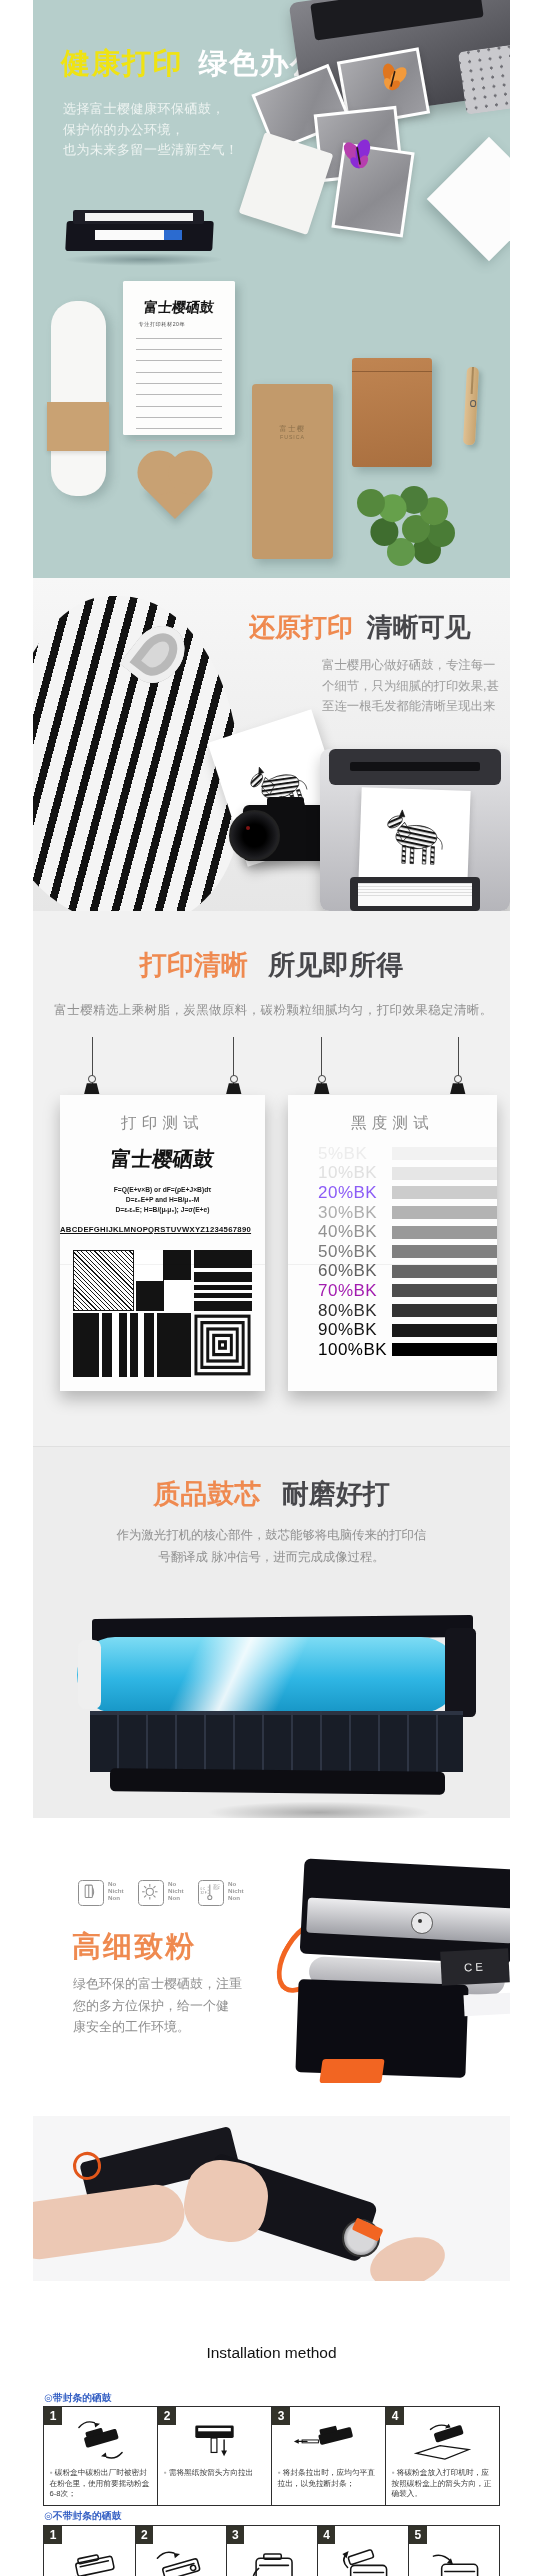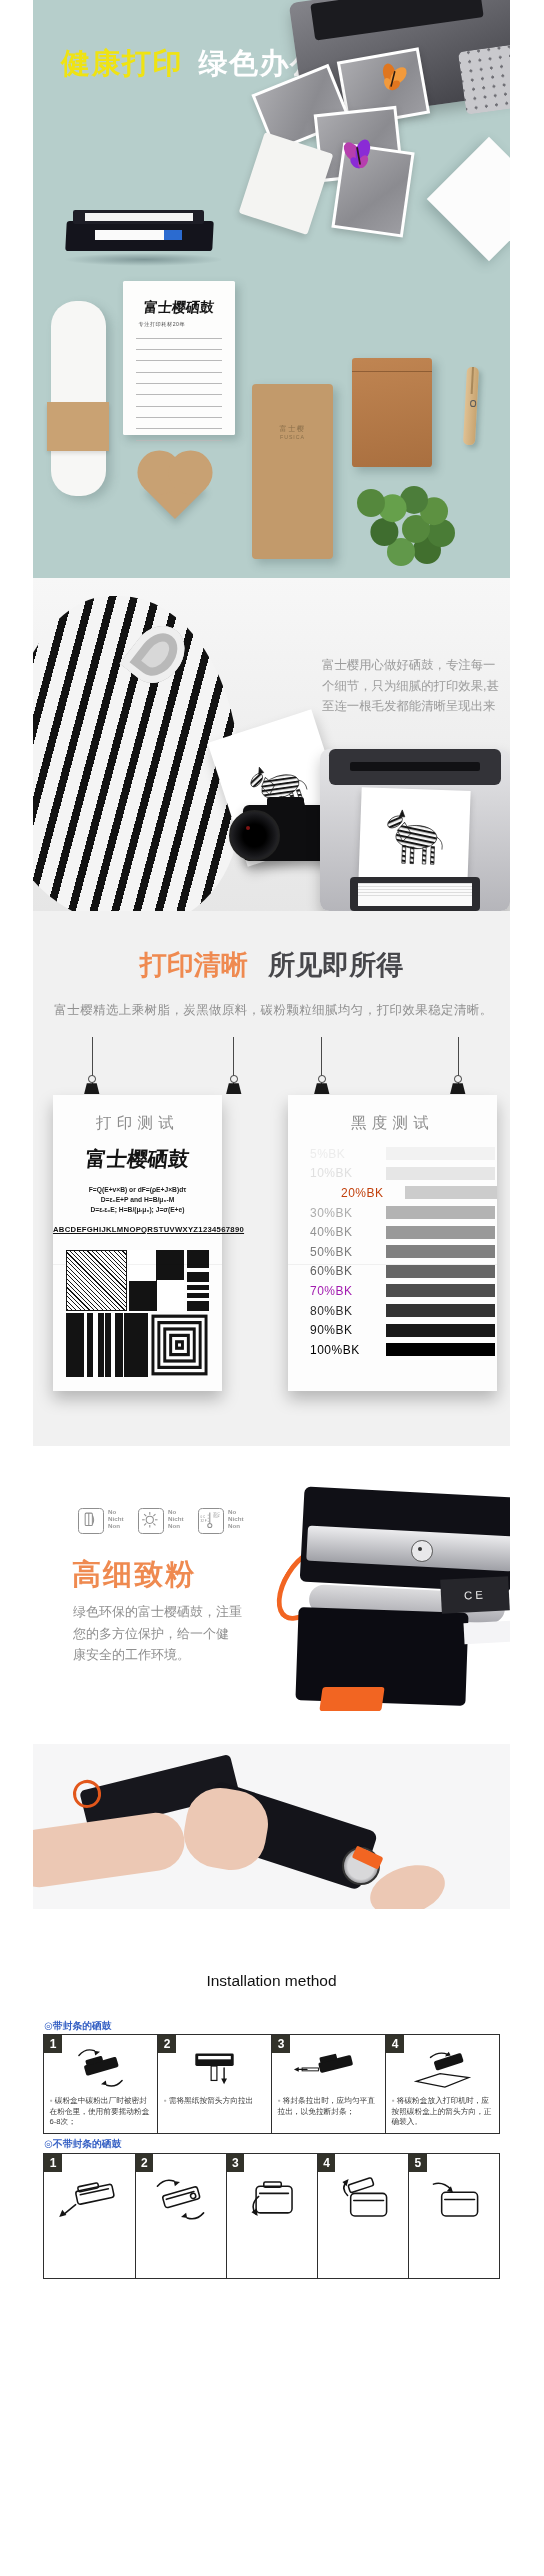"选择富士樱健康环保硒鼓，" div.abs { html: none -> <div> <div>选择富士樱健康环保硒鼓，</div> <div>保护你的办公环境，</div> <div>也为未来多留一些清新空气！</div> </div> }
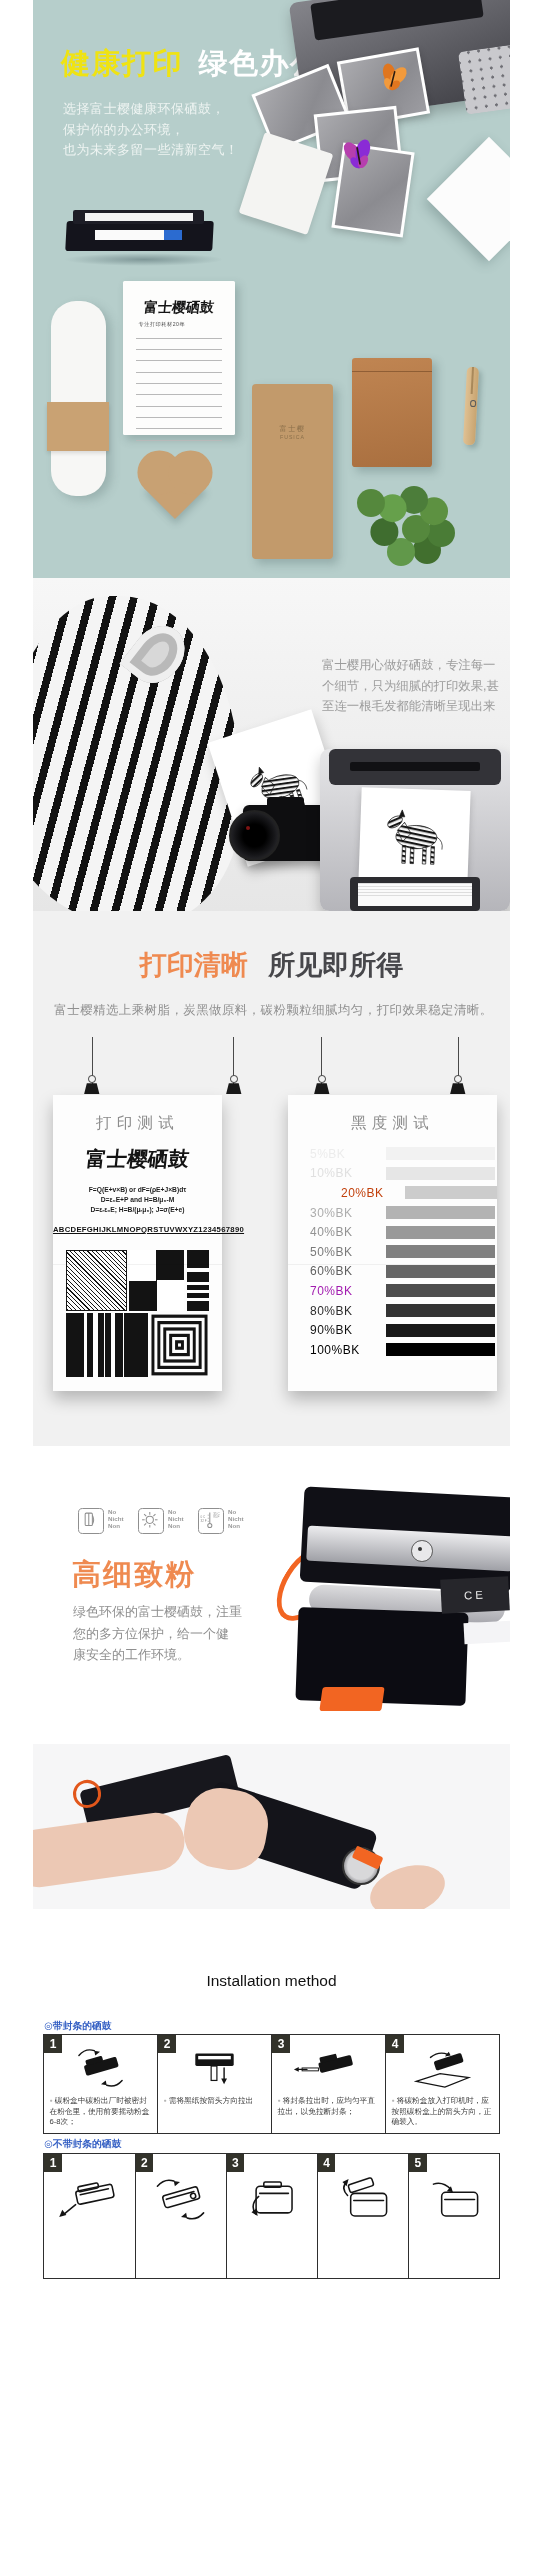"还原打印 清晰可见" div.abs { html: none -> <div> <span>还原打印</span><span>清晰可见</span> </div> }
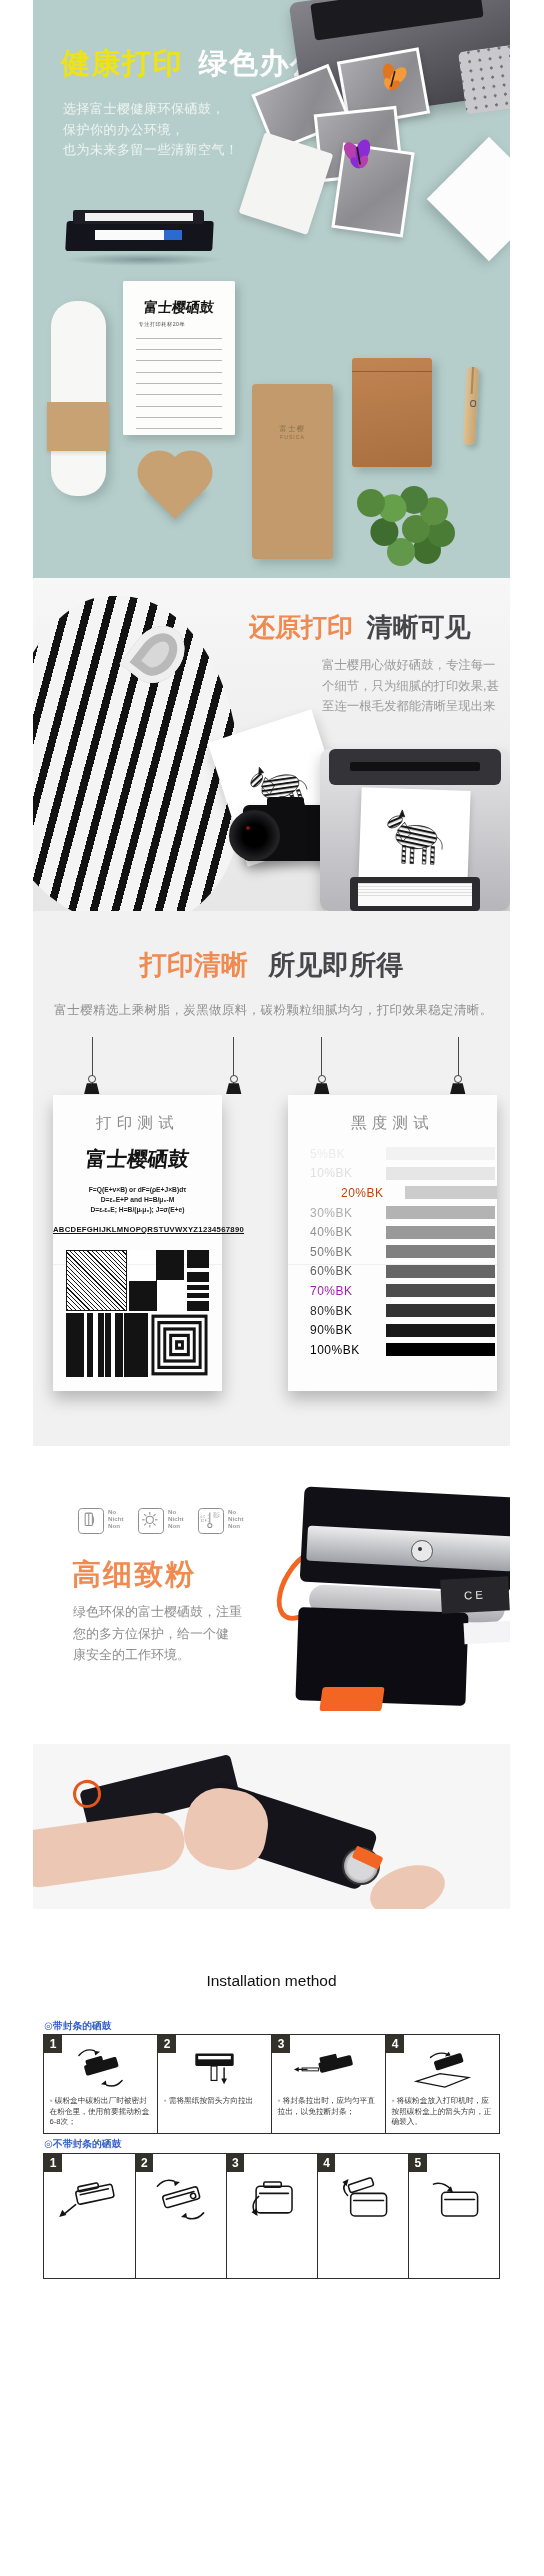"打印测试" div.poster { left: 20px -> 27px; width: 169px -> 205px }
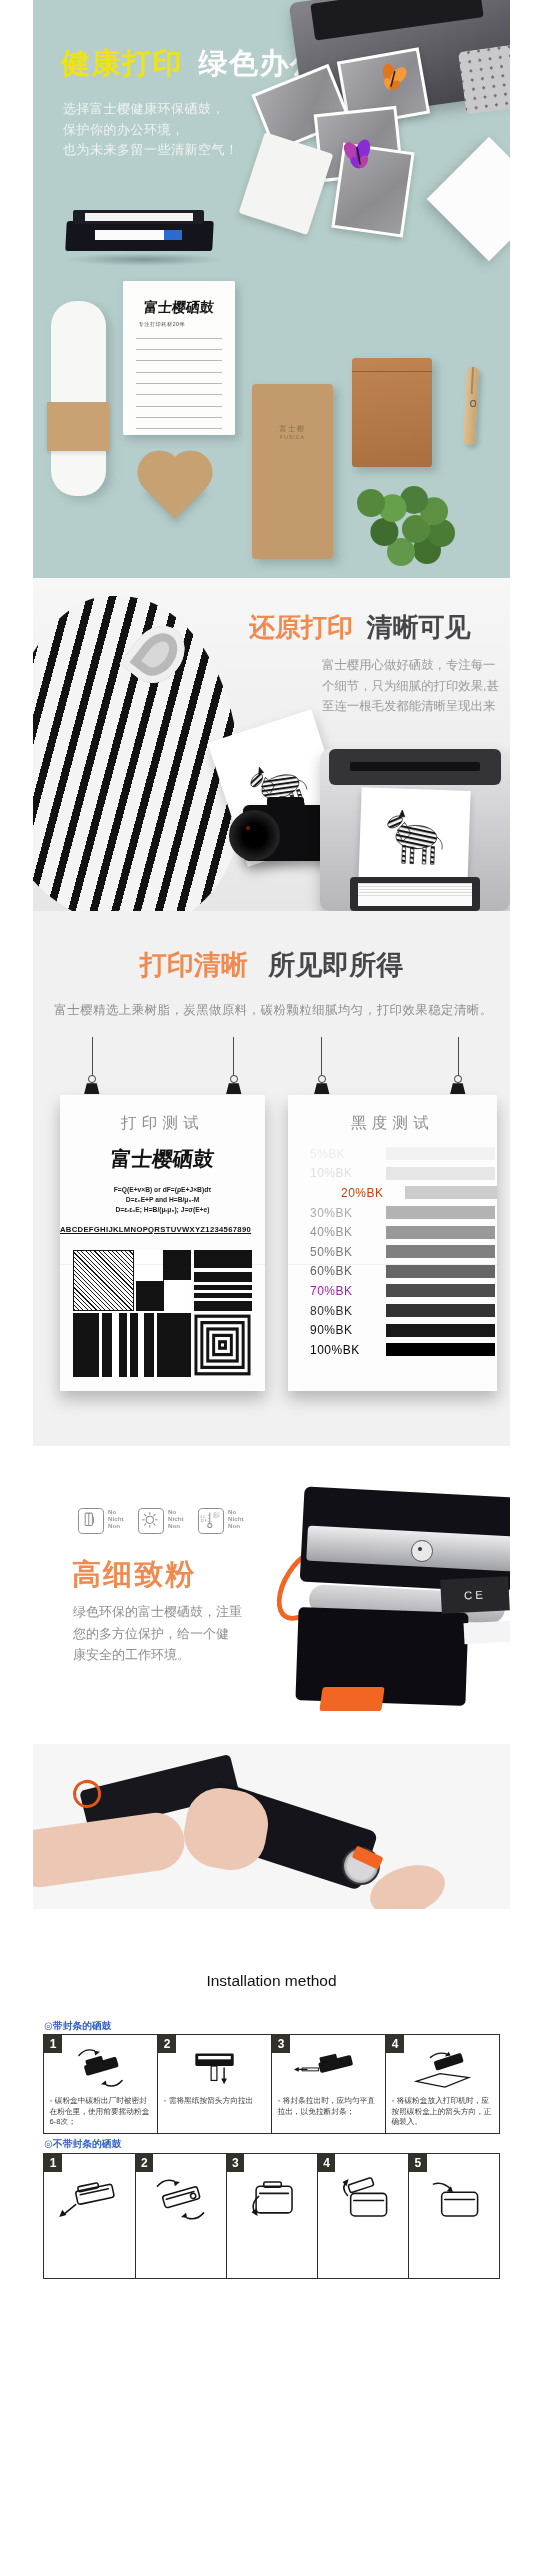"10%BK" .d-label { font-size: 12px -> 17px; padding-left: 22px -> 30px }
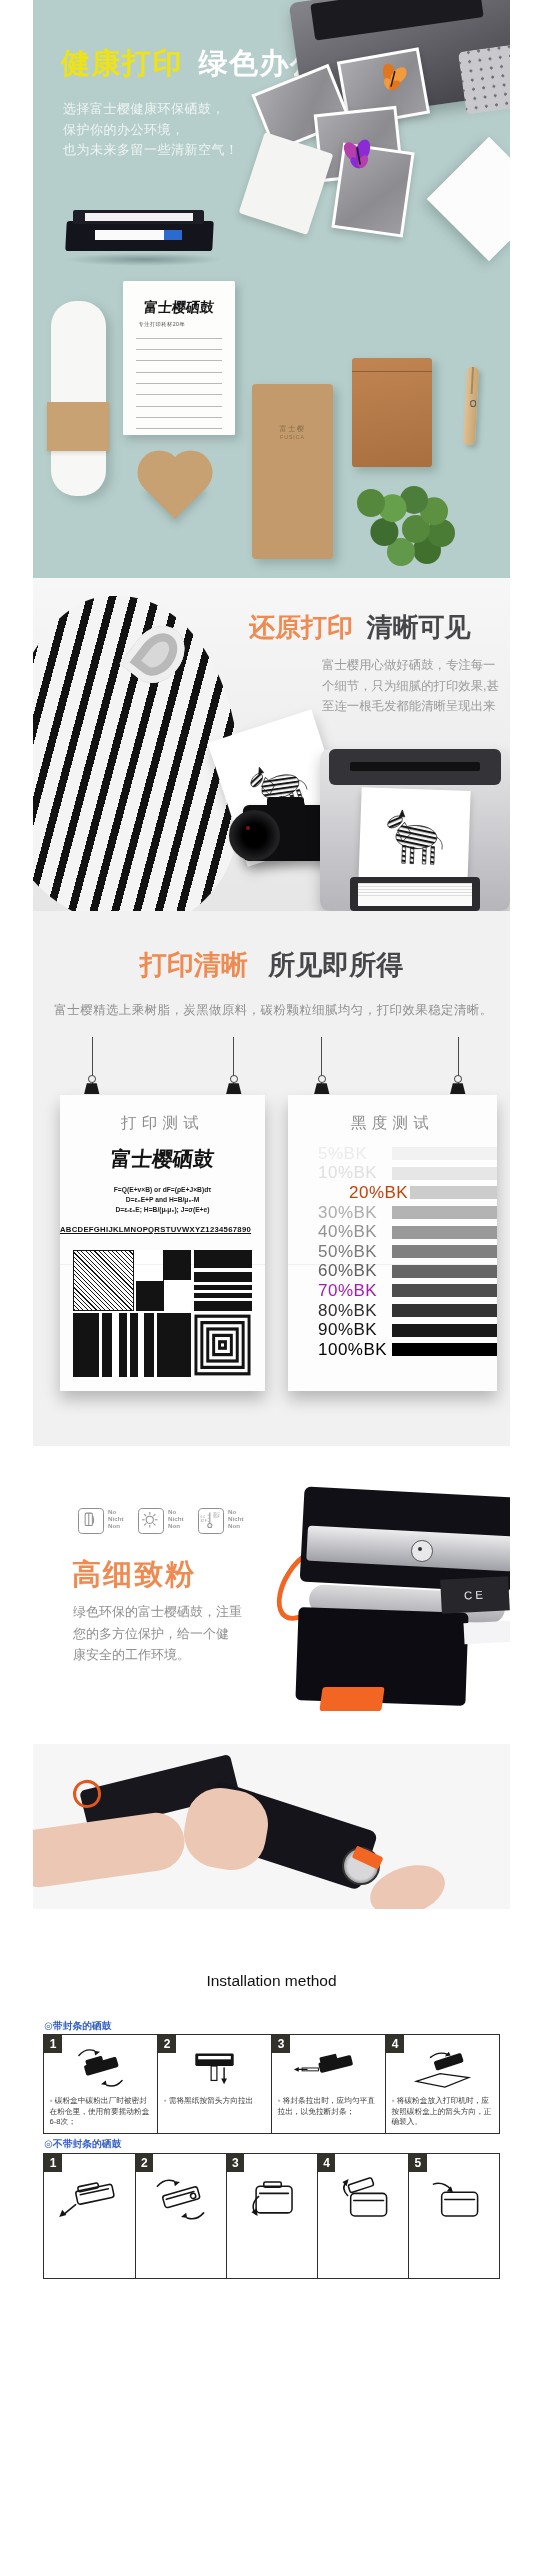"20%BK" span.d-label { color: #c2410c -> #8b5cf6; margin-left: 31px -> none }
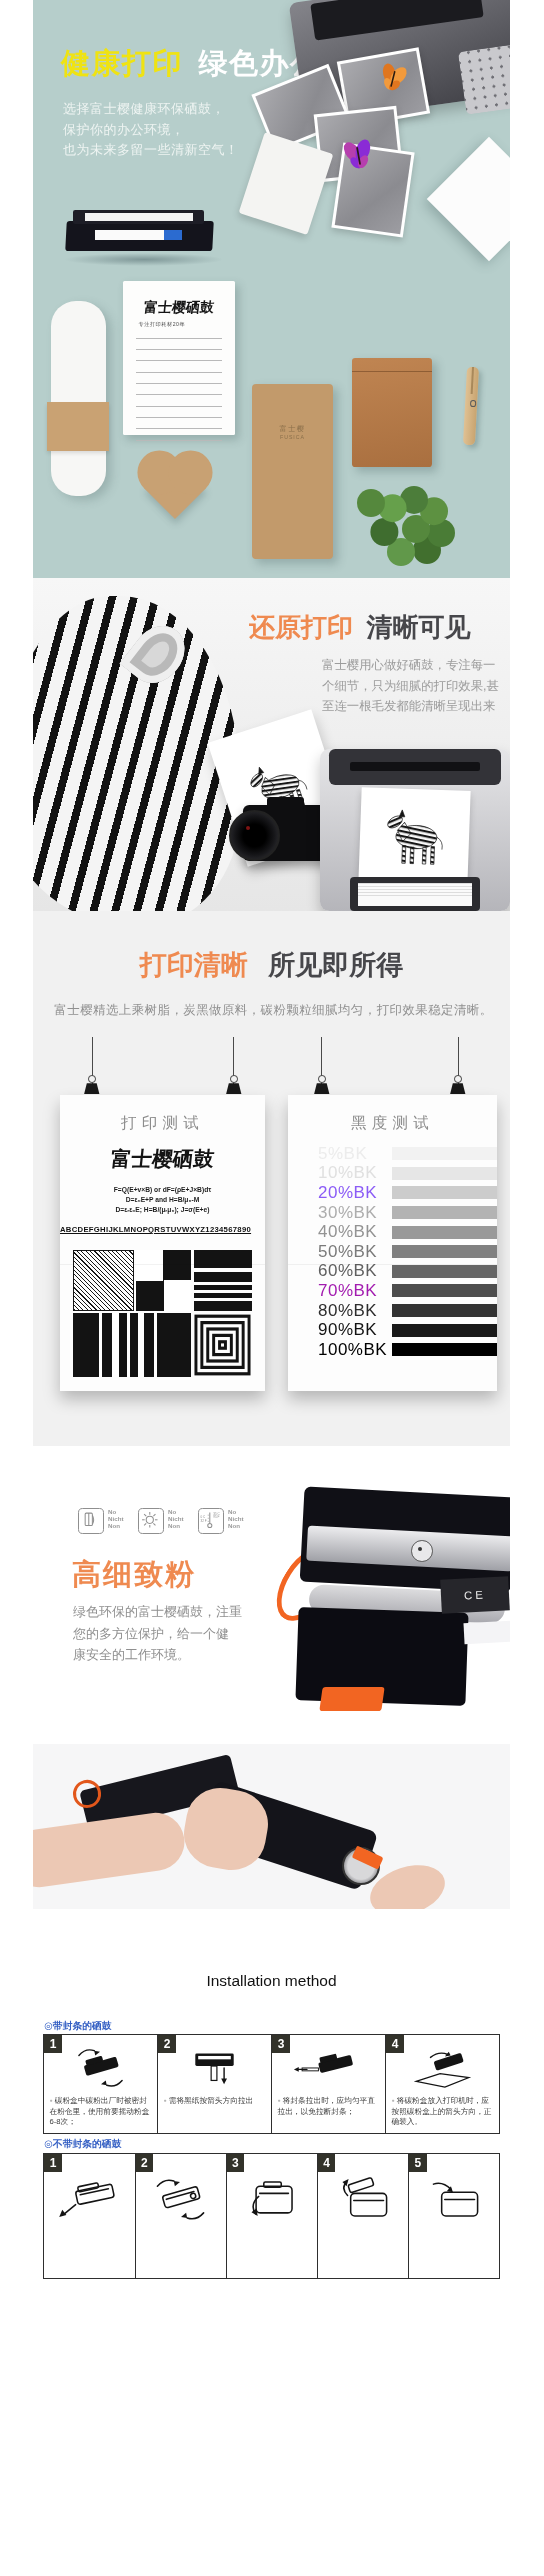"质品鼓芯 耐磨好打" section { html: none -> <section> <div> <span>质品鼓芯</span><span>耐磨好打</span> </div> <div> <div>作为激光打机的核心部件，鼓芯能够将电脑传来的打印信</div> <div>号翻译成 脉冲信号，进而完成成像过程。</div> </div> <div></div> <div></div> <div></div> <div></div> <div></div> <div></div> <div></div> </section> }
